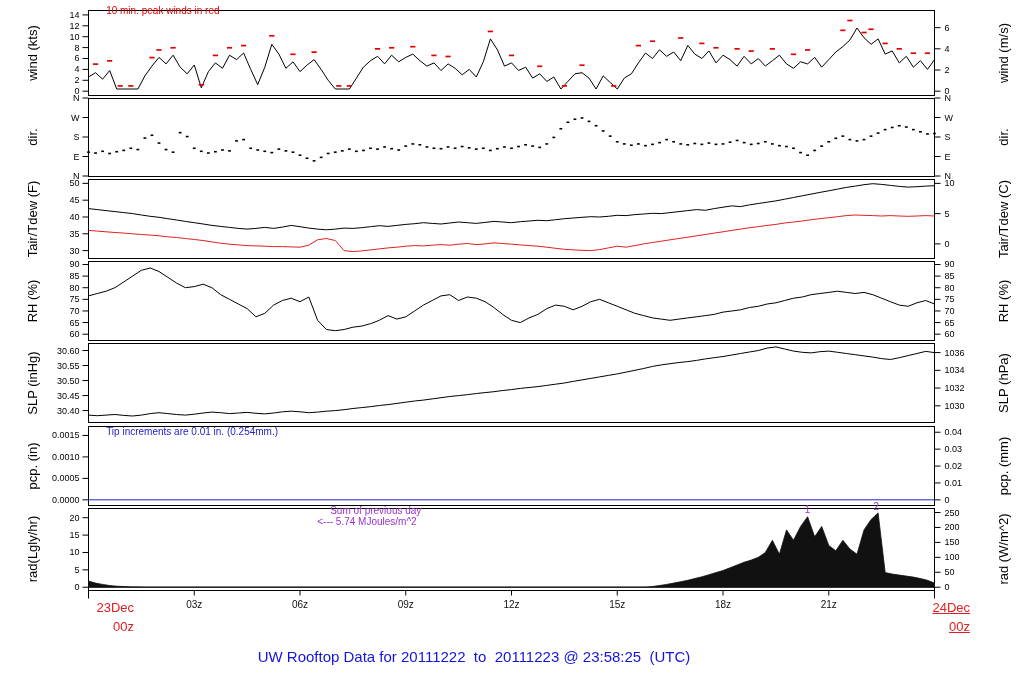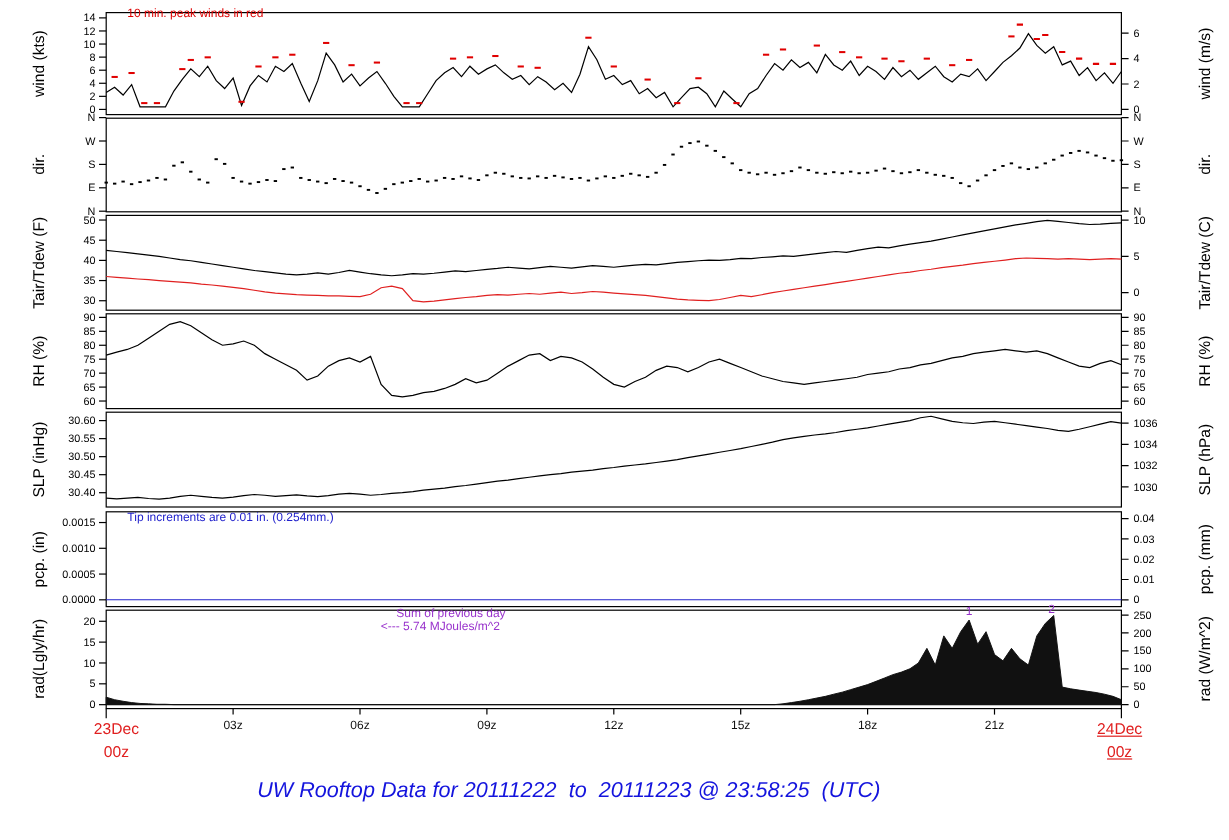"23Dec" .date-label { text-align: center -> right }
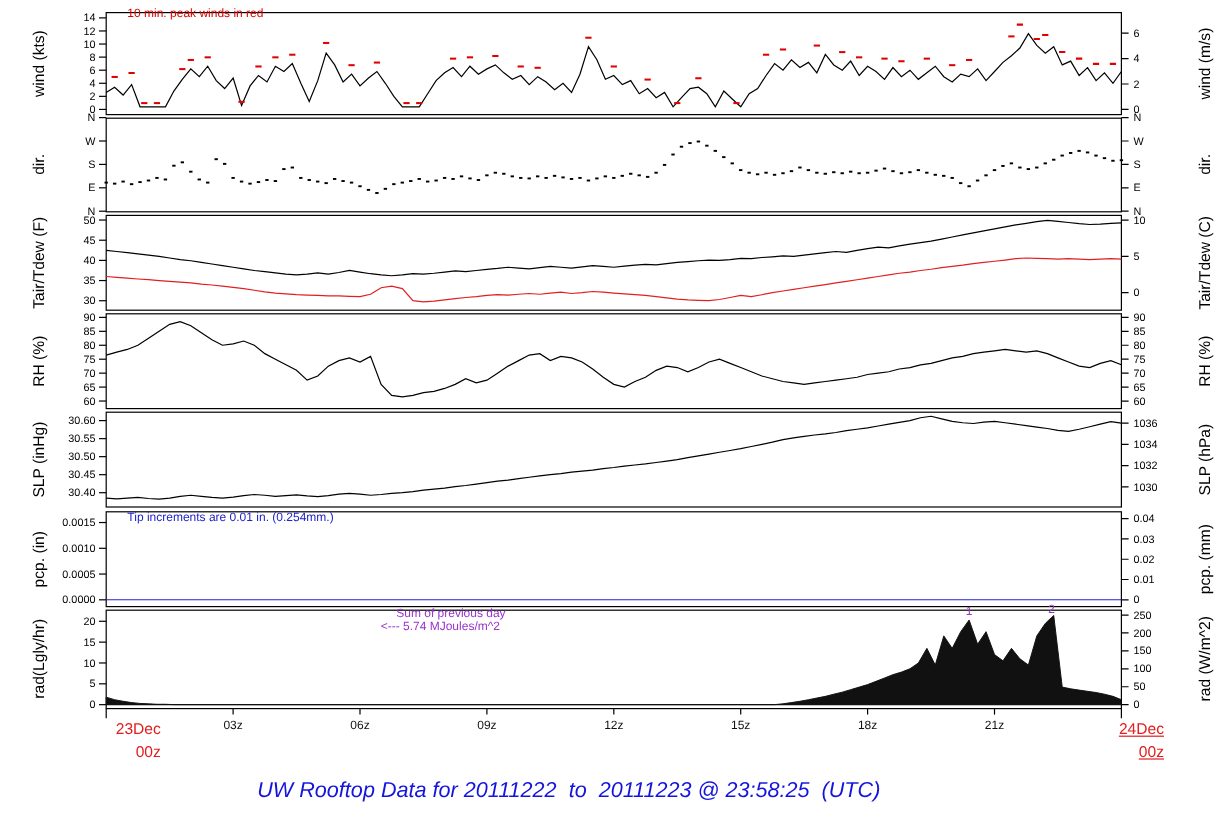"UW Rooftop Data for 20111222" .title { font-size: 18px -> 15px; font-style: italic -> none }
